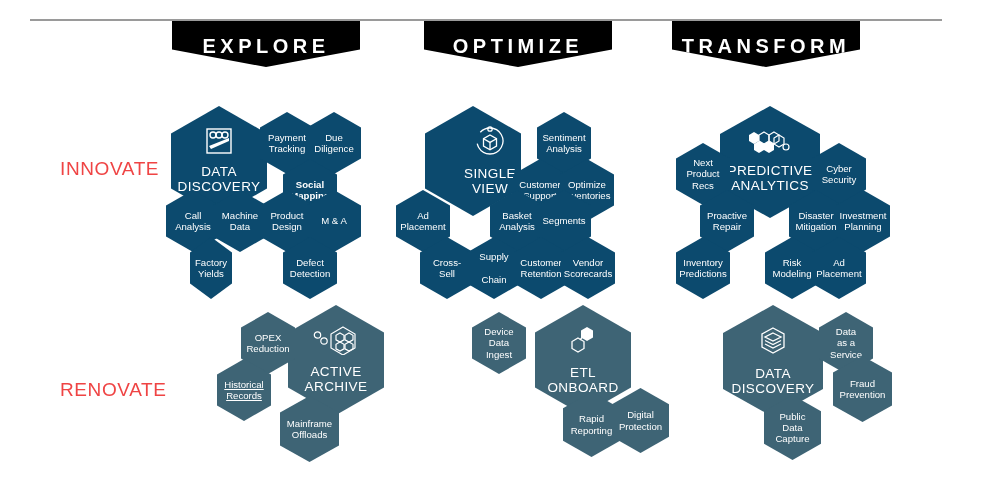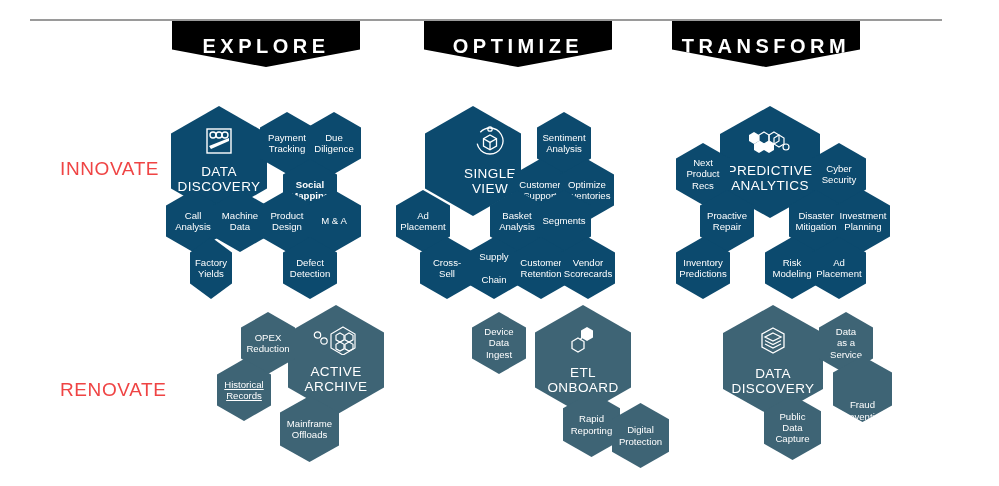"Fraud" div.hex { justify-content: flex-end -> none }
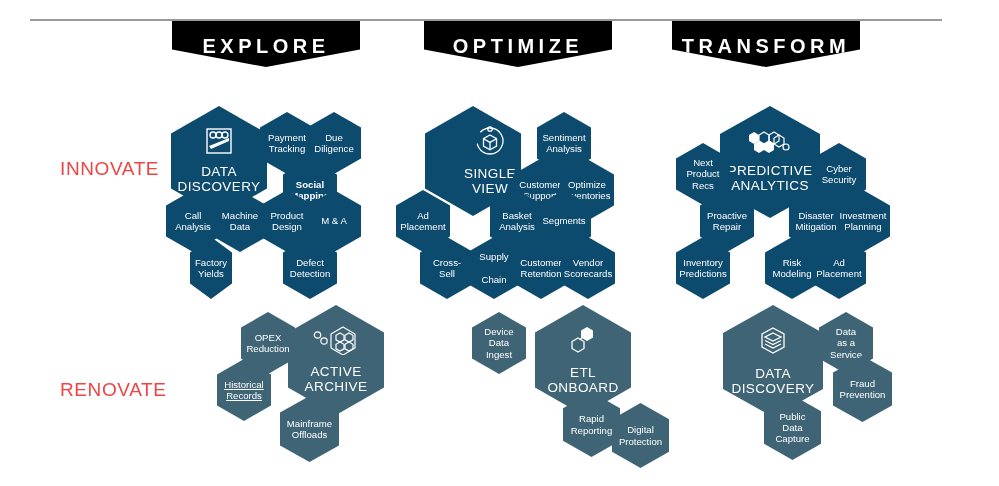"Digital" div.hex { top: 403px -> 388px }
